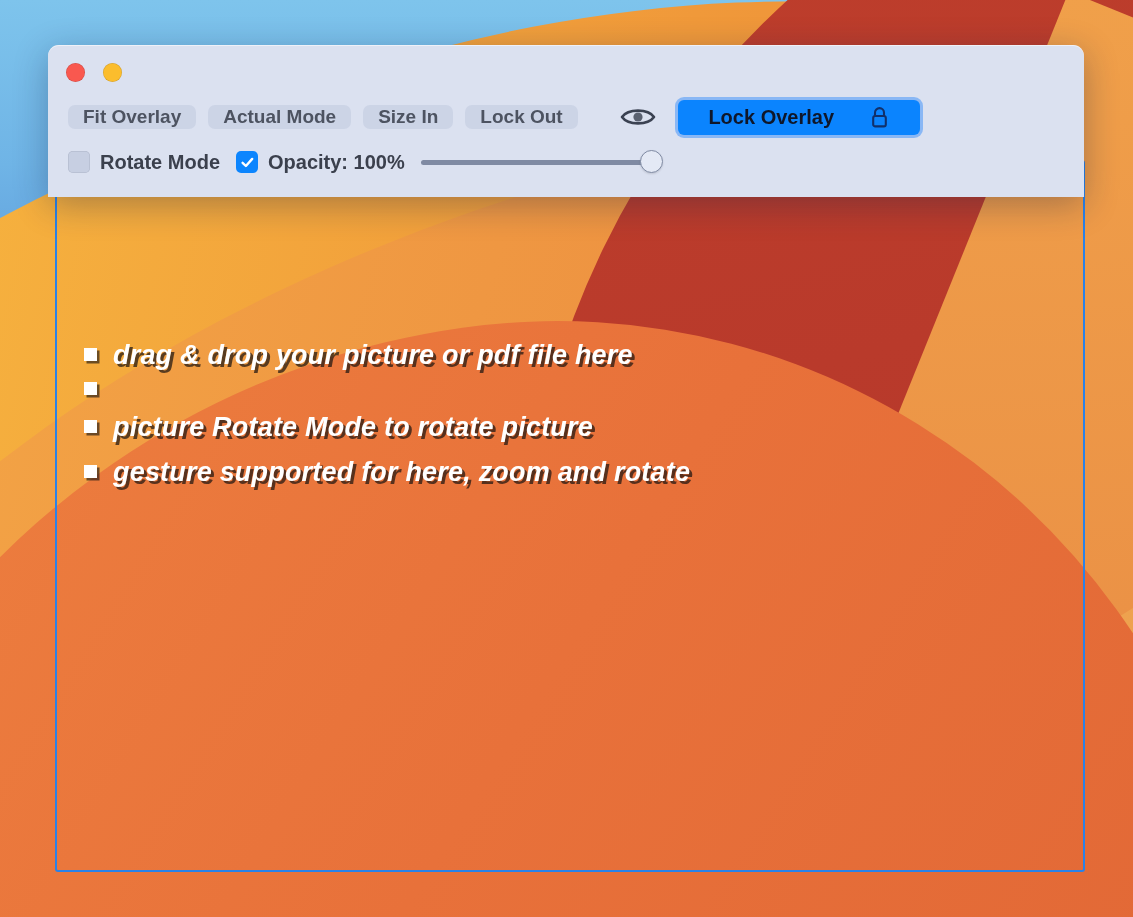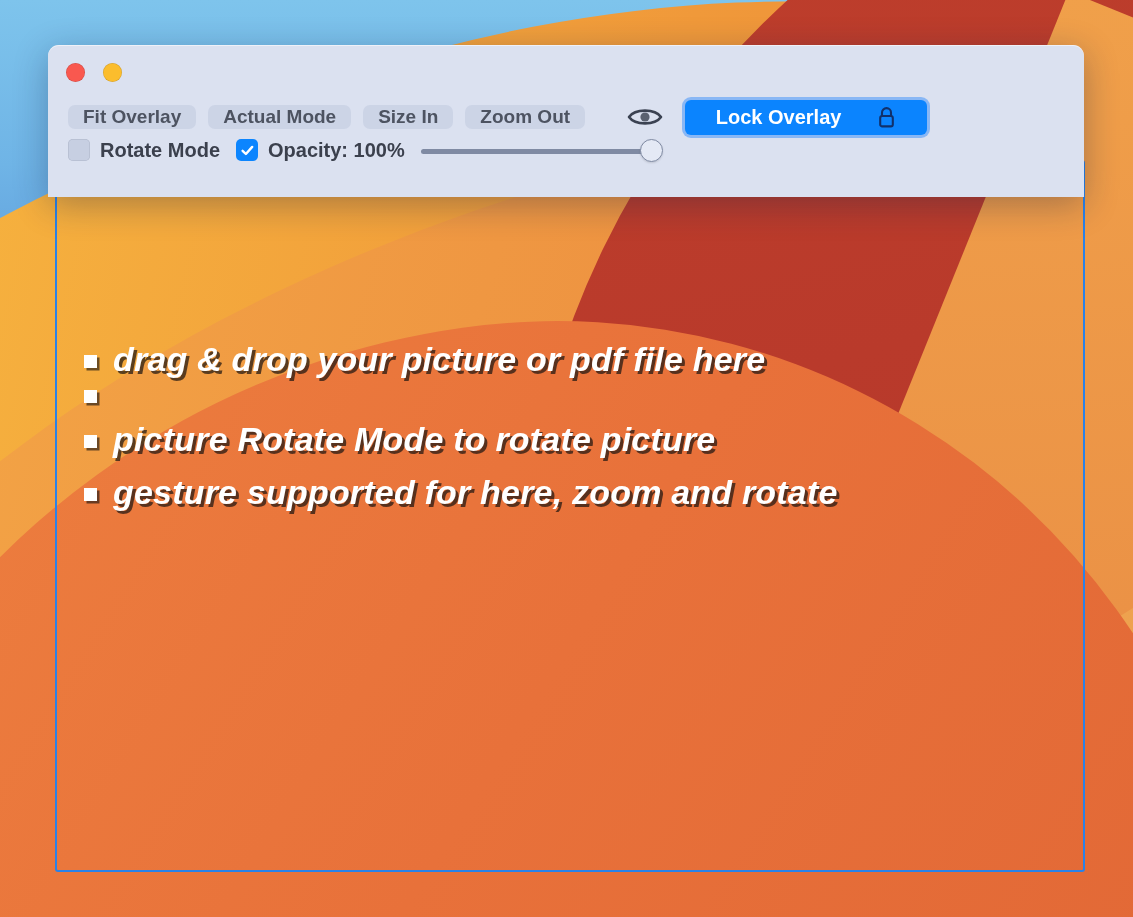"Zoom Out" div.tb-btn { text: Zoom -> Lock }
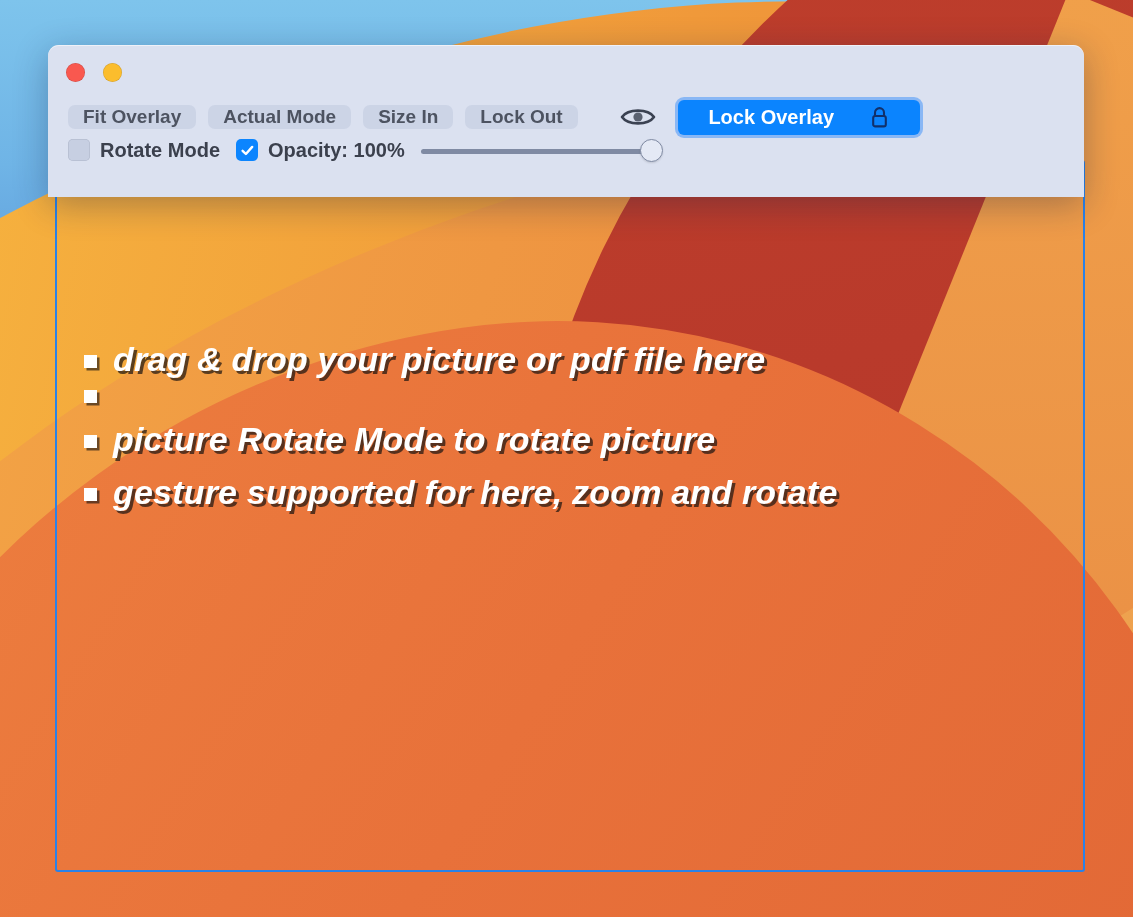"Lock Overlay" #lock-overlay-button { color: #ffffff -> #0f172a }
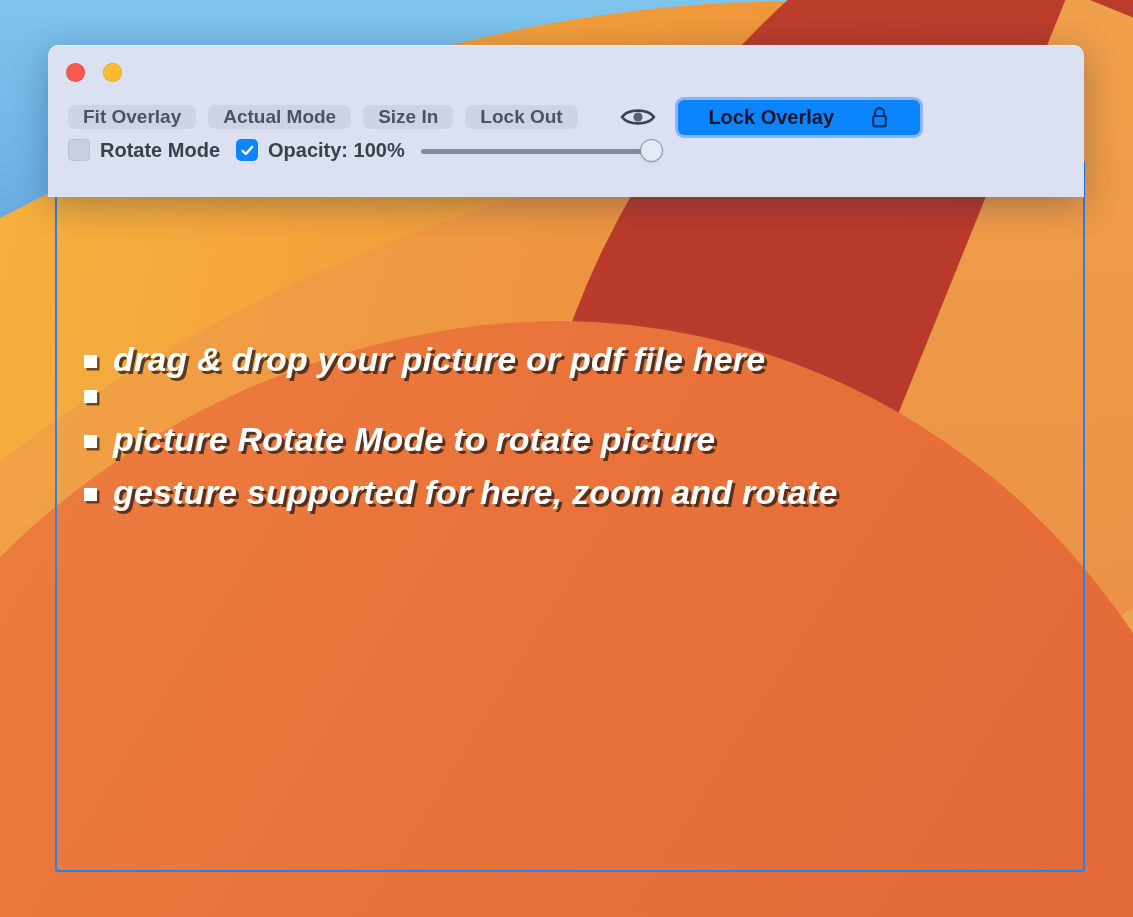"Rotate Mode" #toolbar-row2 { align-items: none -> center }
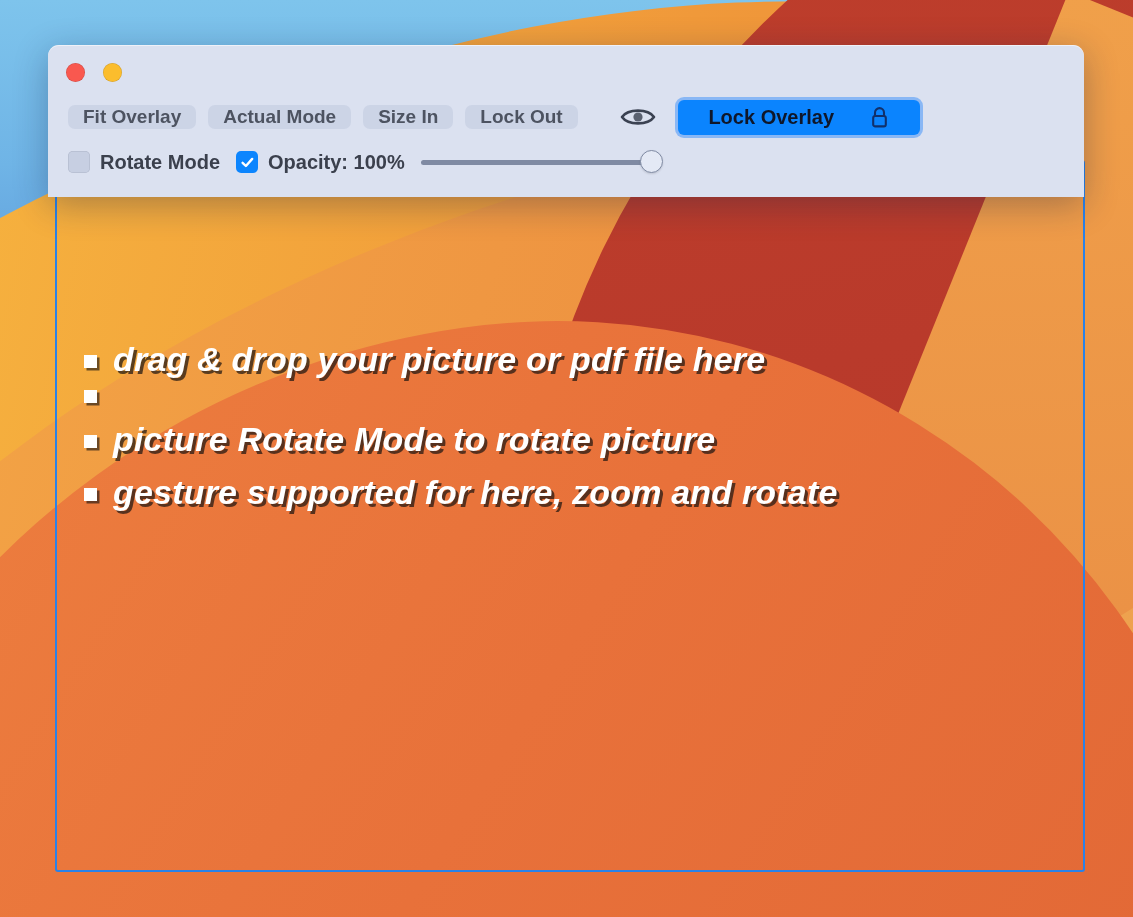"drag & drop your picture" .hint-text { font-size: 34px -> 27px }
